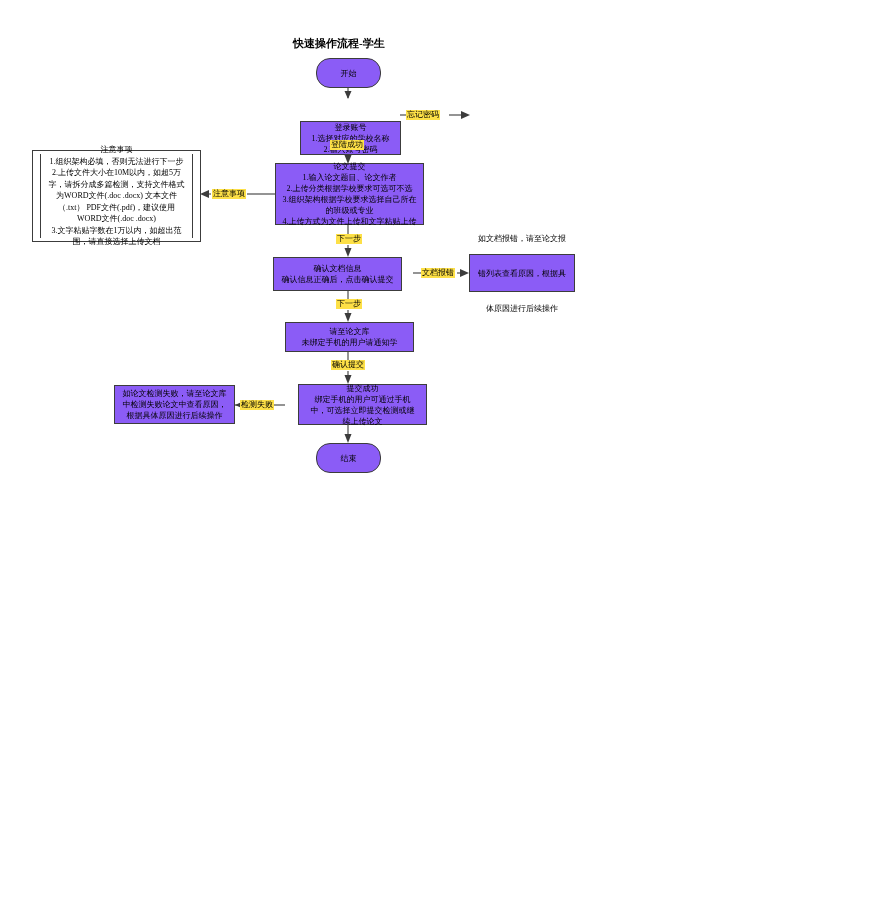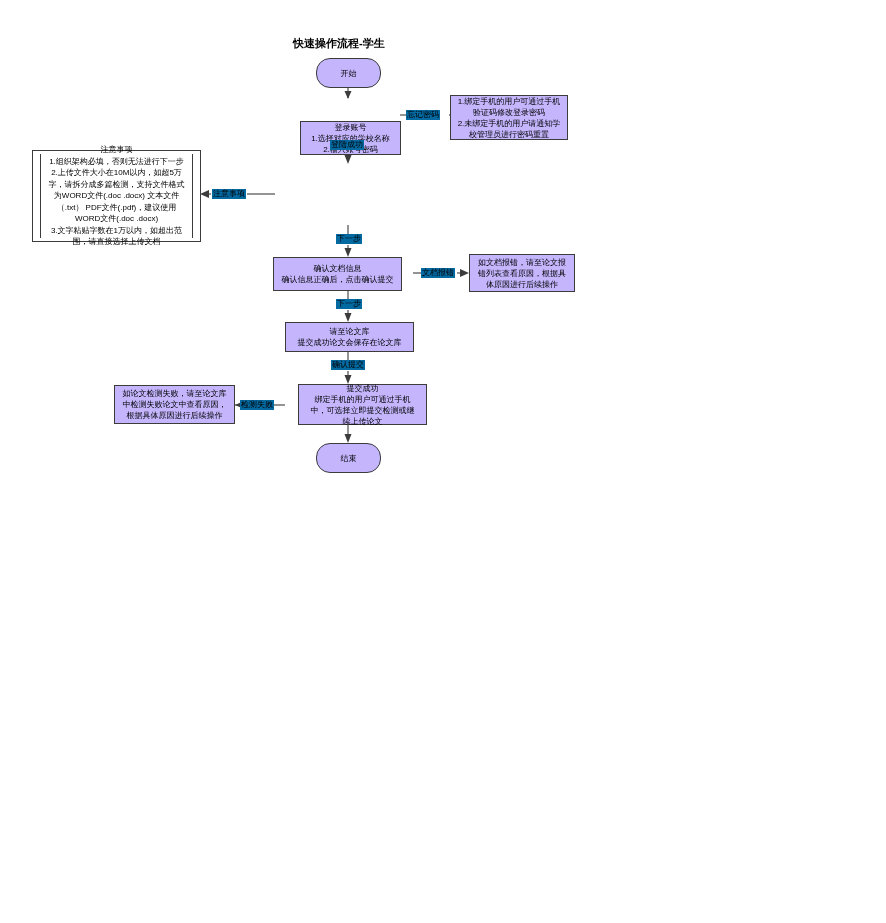"快速操作流程-学生" #canvas { font-family: none -> Liberation Serif, serif }
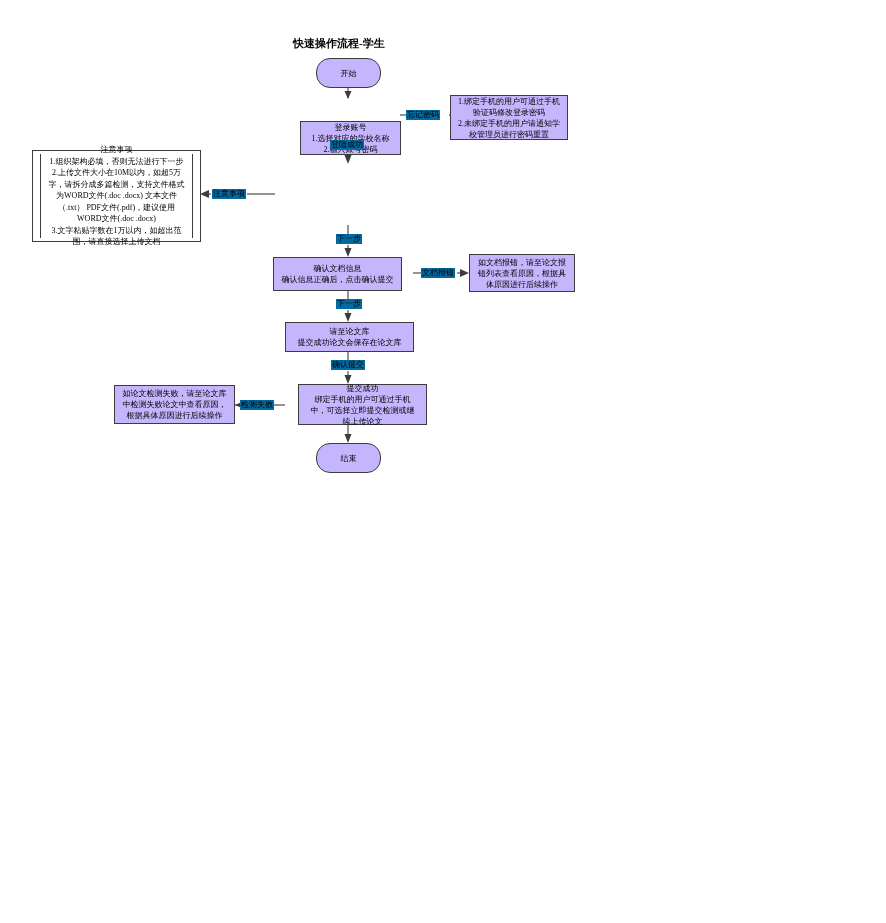"开始" .node { background: #c4b5fd -> #8b5cf6 }
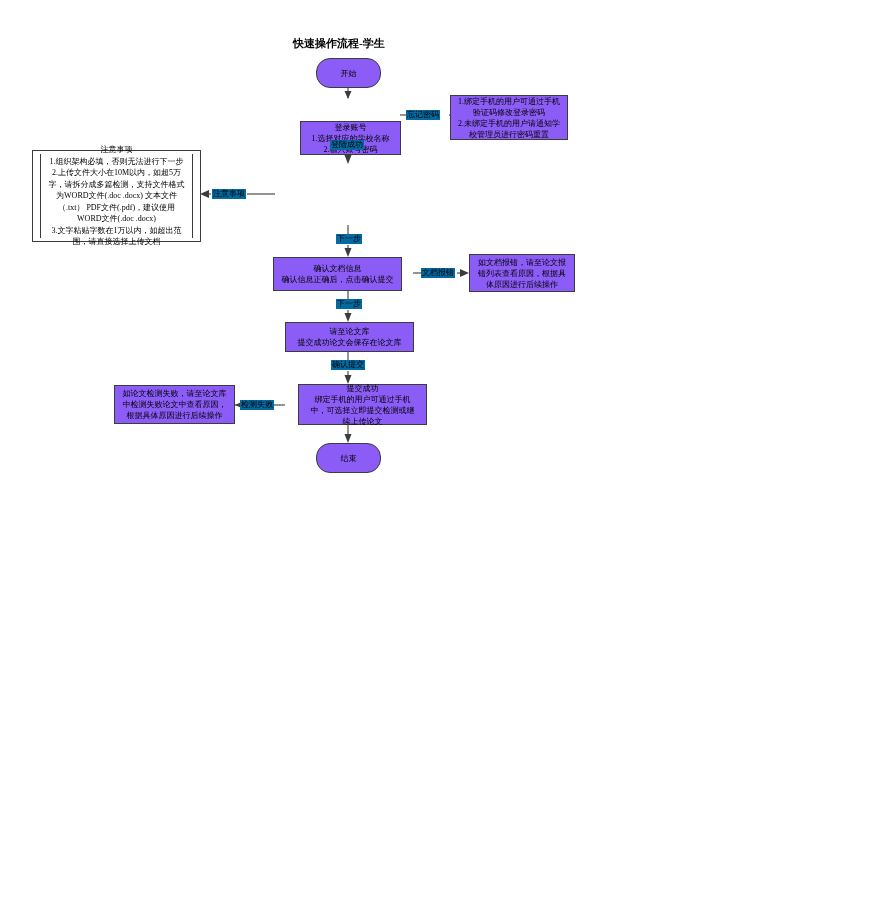"1.绑定手机的用户可通过手机" div.node { html: <div> <span>1.绑定手机的用户可通过手机</span> <span>验证码修改登录密码</span> <span>2.未绑定手机的用户请通知学</span> <span>校管理员进行密码重置</span> </div> -> none }
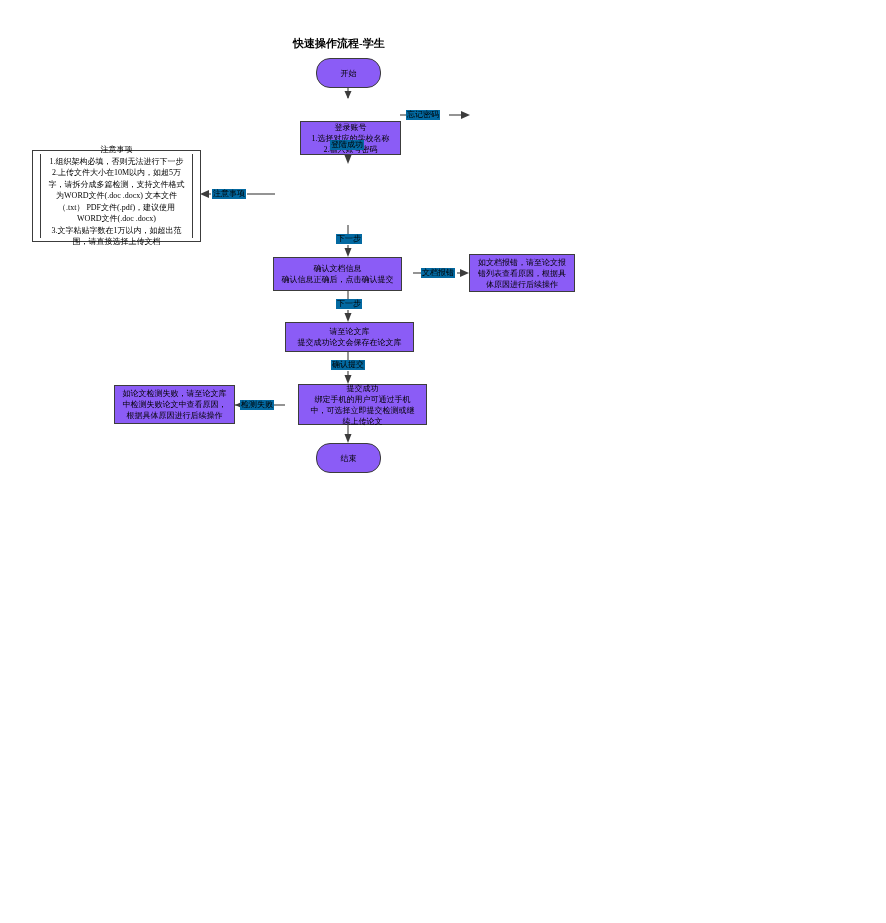"忘记密码" .edge-label { background: #0369a1 -> #fde047 }
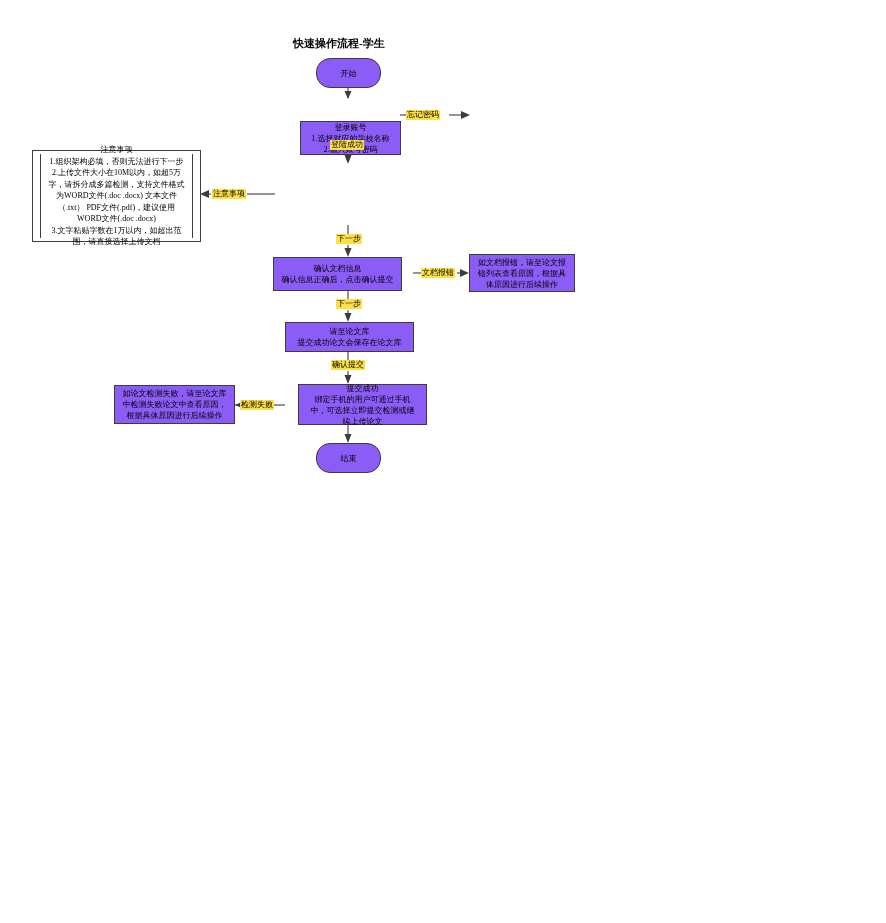"论文提交" div.node { html: none -> <div> <span>论文提交</span> <span>1.输入论文题目、论文作者</span> <span>2.上传分类根据学校要求可选可不选</span> <span>3.组织架构根据学校要求选择自己所在</span> <span>的班级或专业</span> <span>4.上传方式为文件上传和文字粘贴上传</span> </div> }
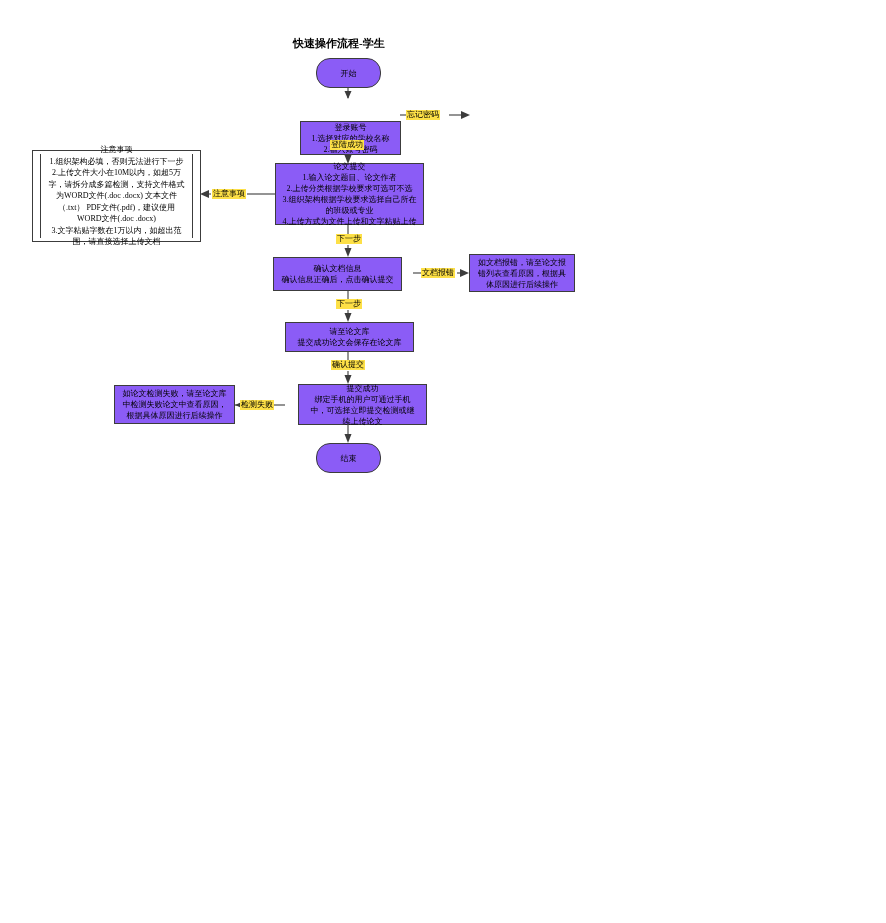"如文档报错，请至论文报" div.node { gap: none -> 24px }
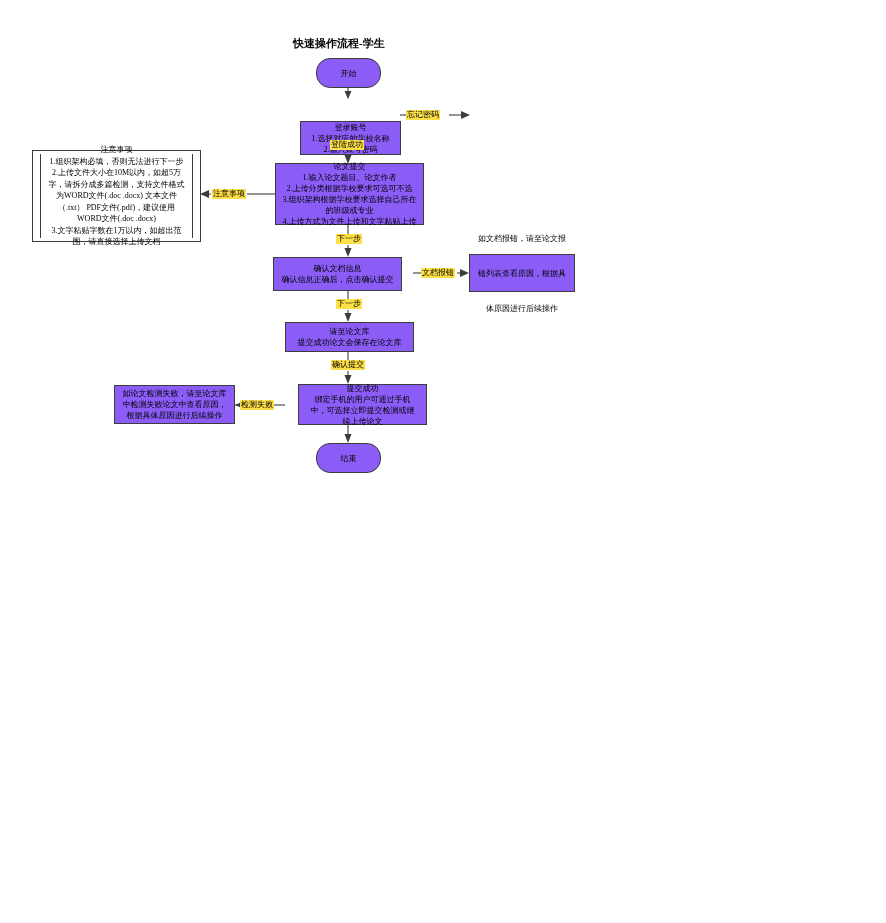"提交成功论文会保存在论文库" span.line { text: 提交成功论文会保存在论文库 -> 未绑定手机的用户请通知学 }
